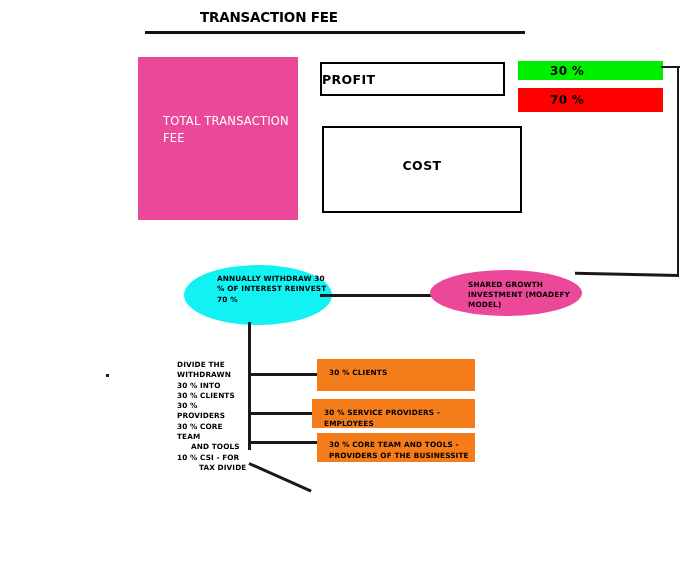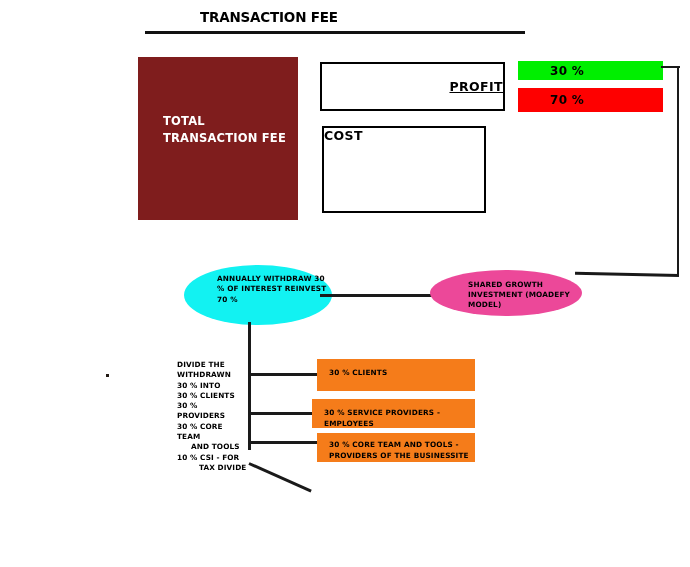"PROFIT" #profit-box { height: 49px -> 34px; justify-content: flex-end -> flex-start; text-decoration: underline -> none }
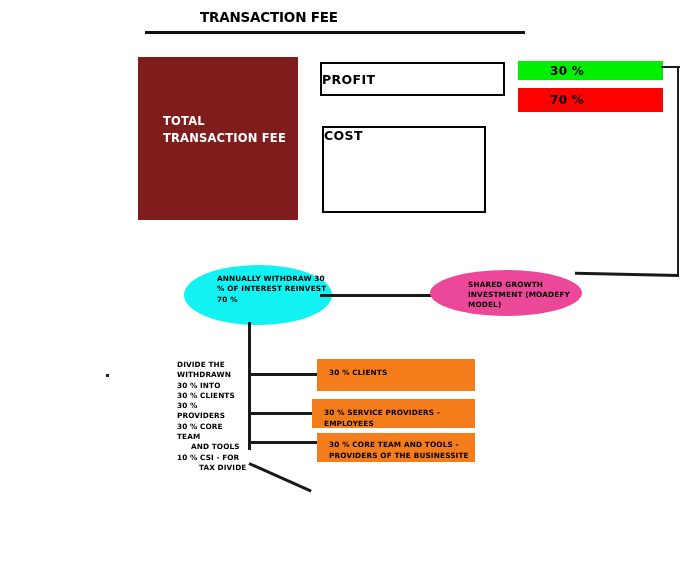"TOTAL TRANSACTION FEE" #total-fee-box { background: #7f1d1d -> #ec4899; font-weight: bold -> normal }
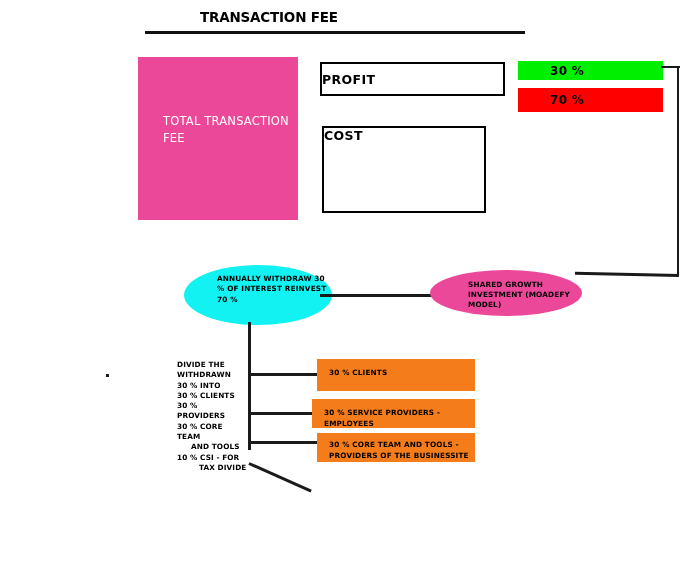"COST" #cost-box { justify-content: none -> center; padding-top: none -> 30px; width: 164px -> 200px }
